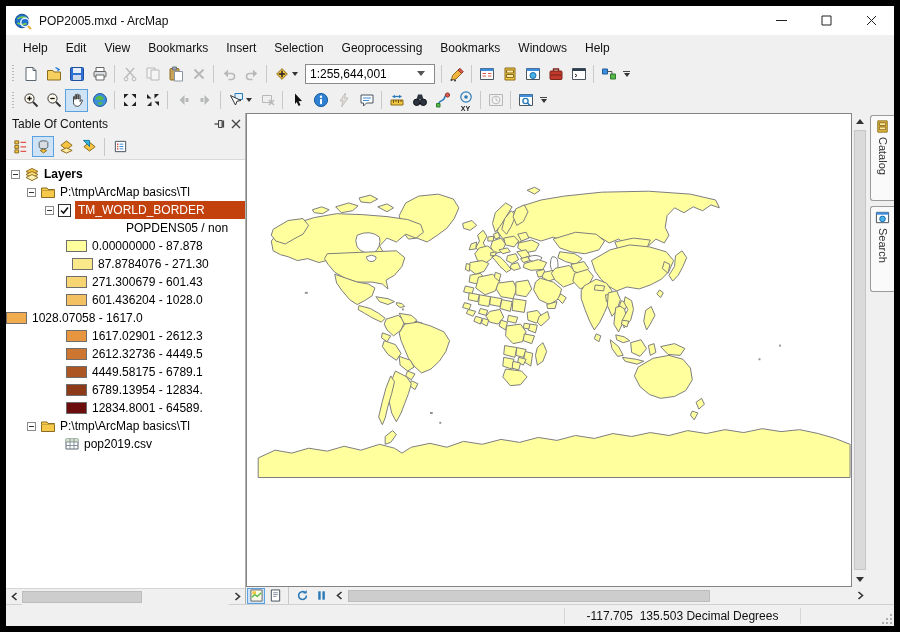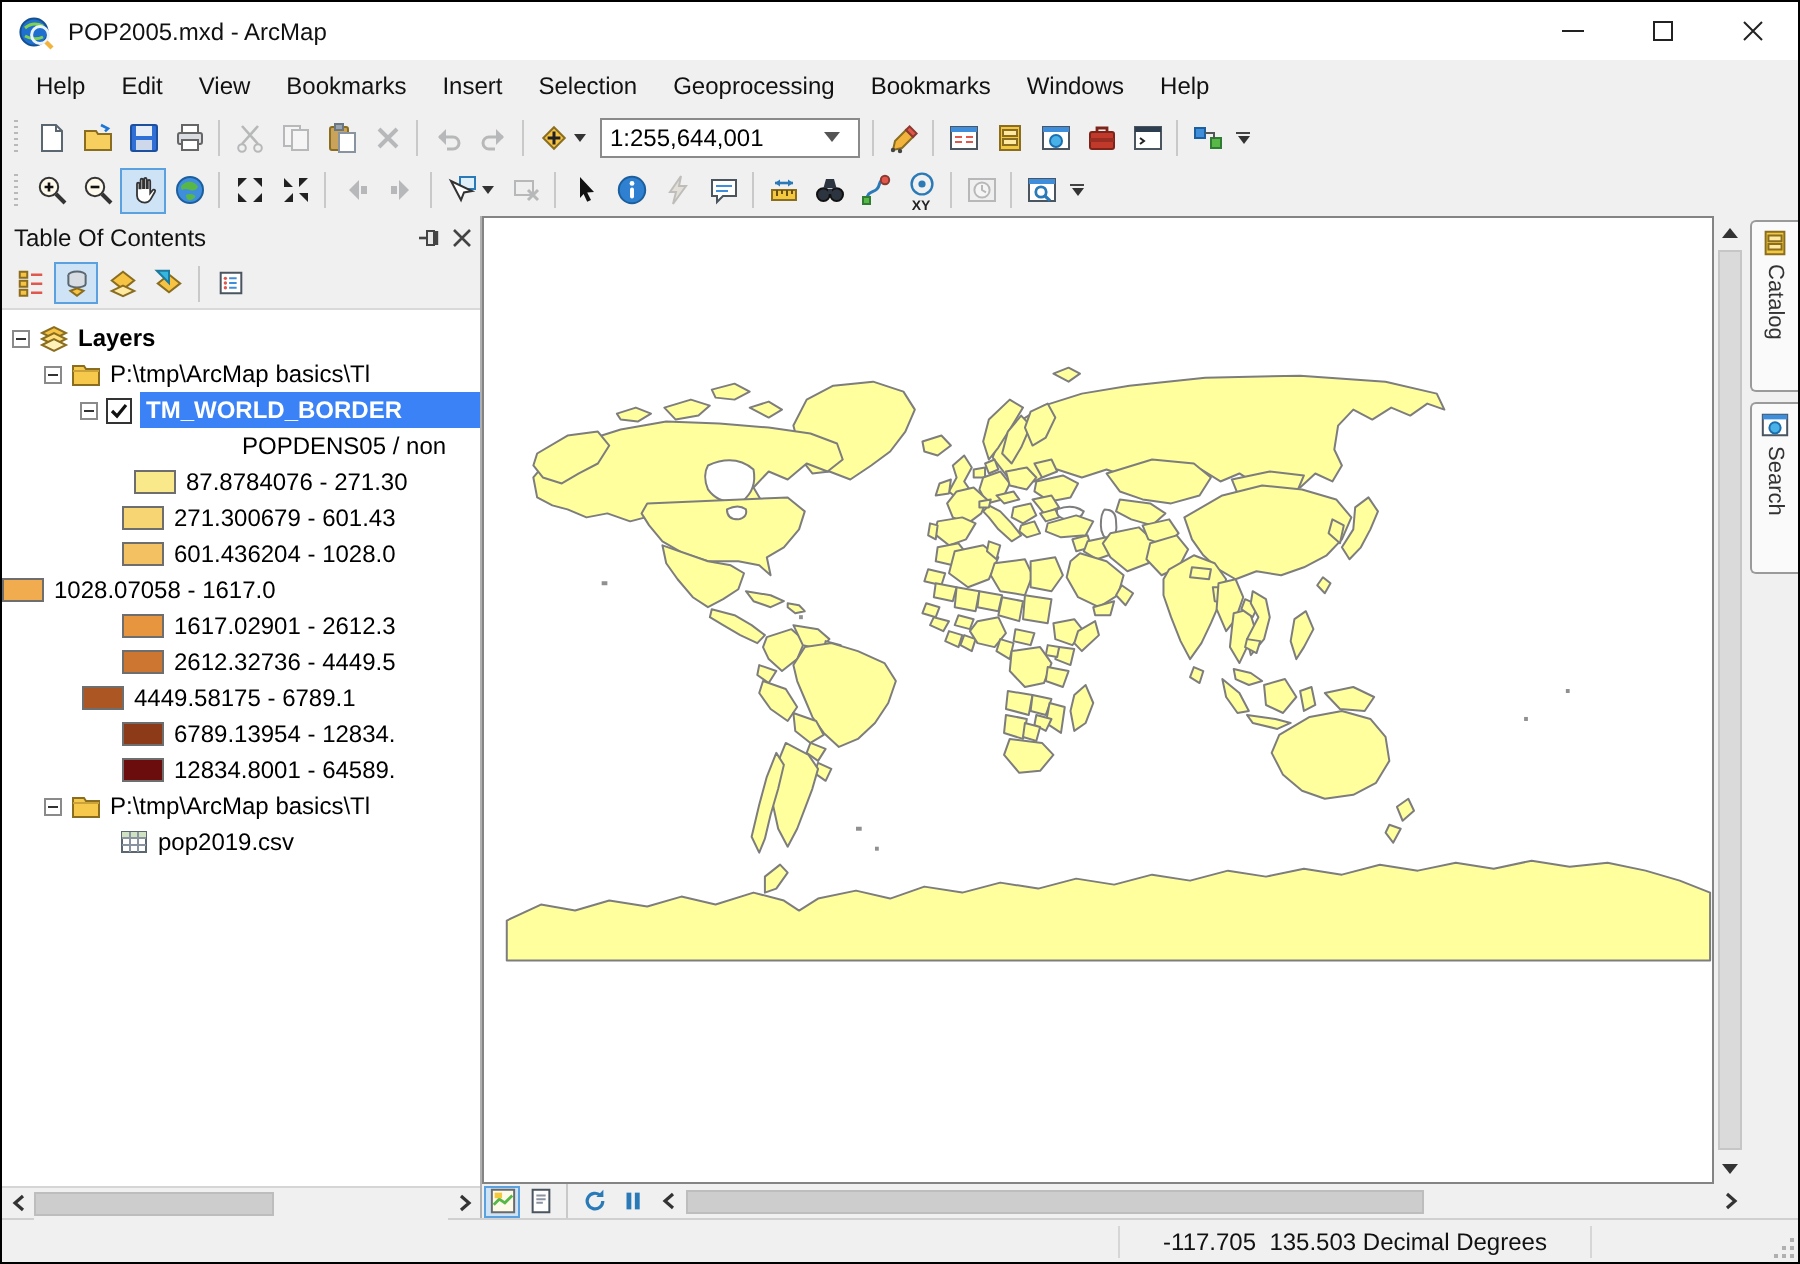"POP2005.mxd - ArcMap" .window { border: 1px solid #000000 -> 6px solid #000000 }
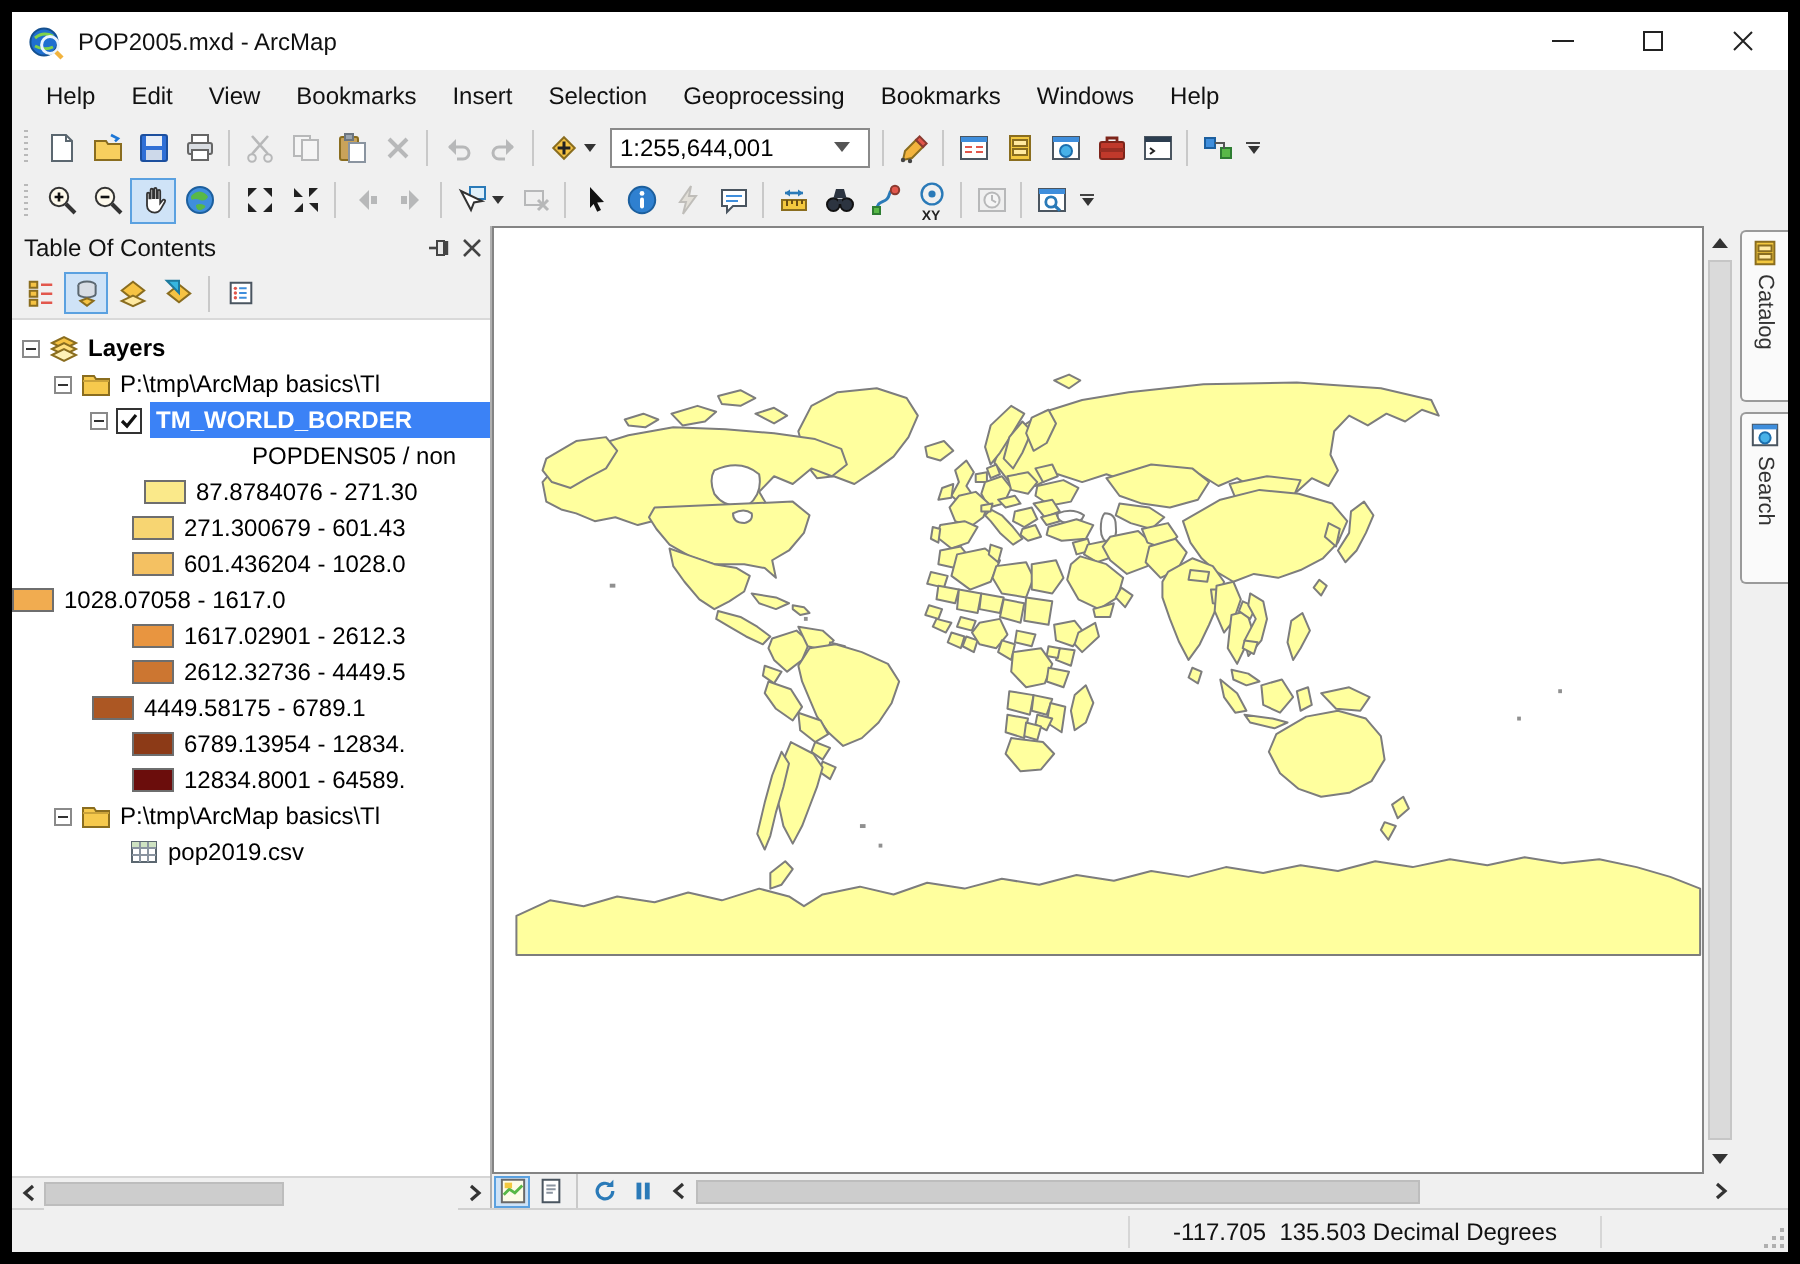"TM_WORLD_BORDER" .sel-label { background: #3b82f6 -> #c2410c; font-weight: bold -> none }
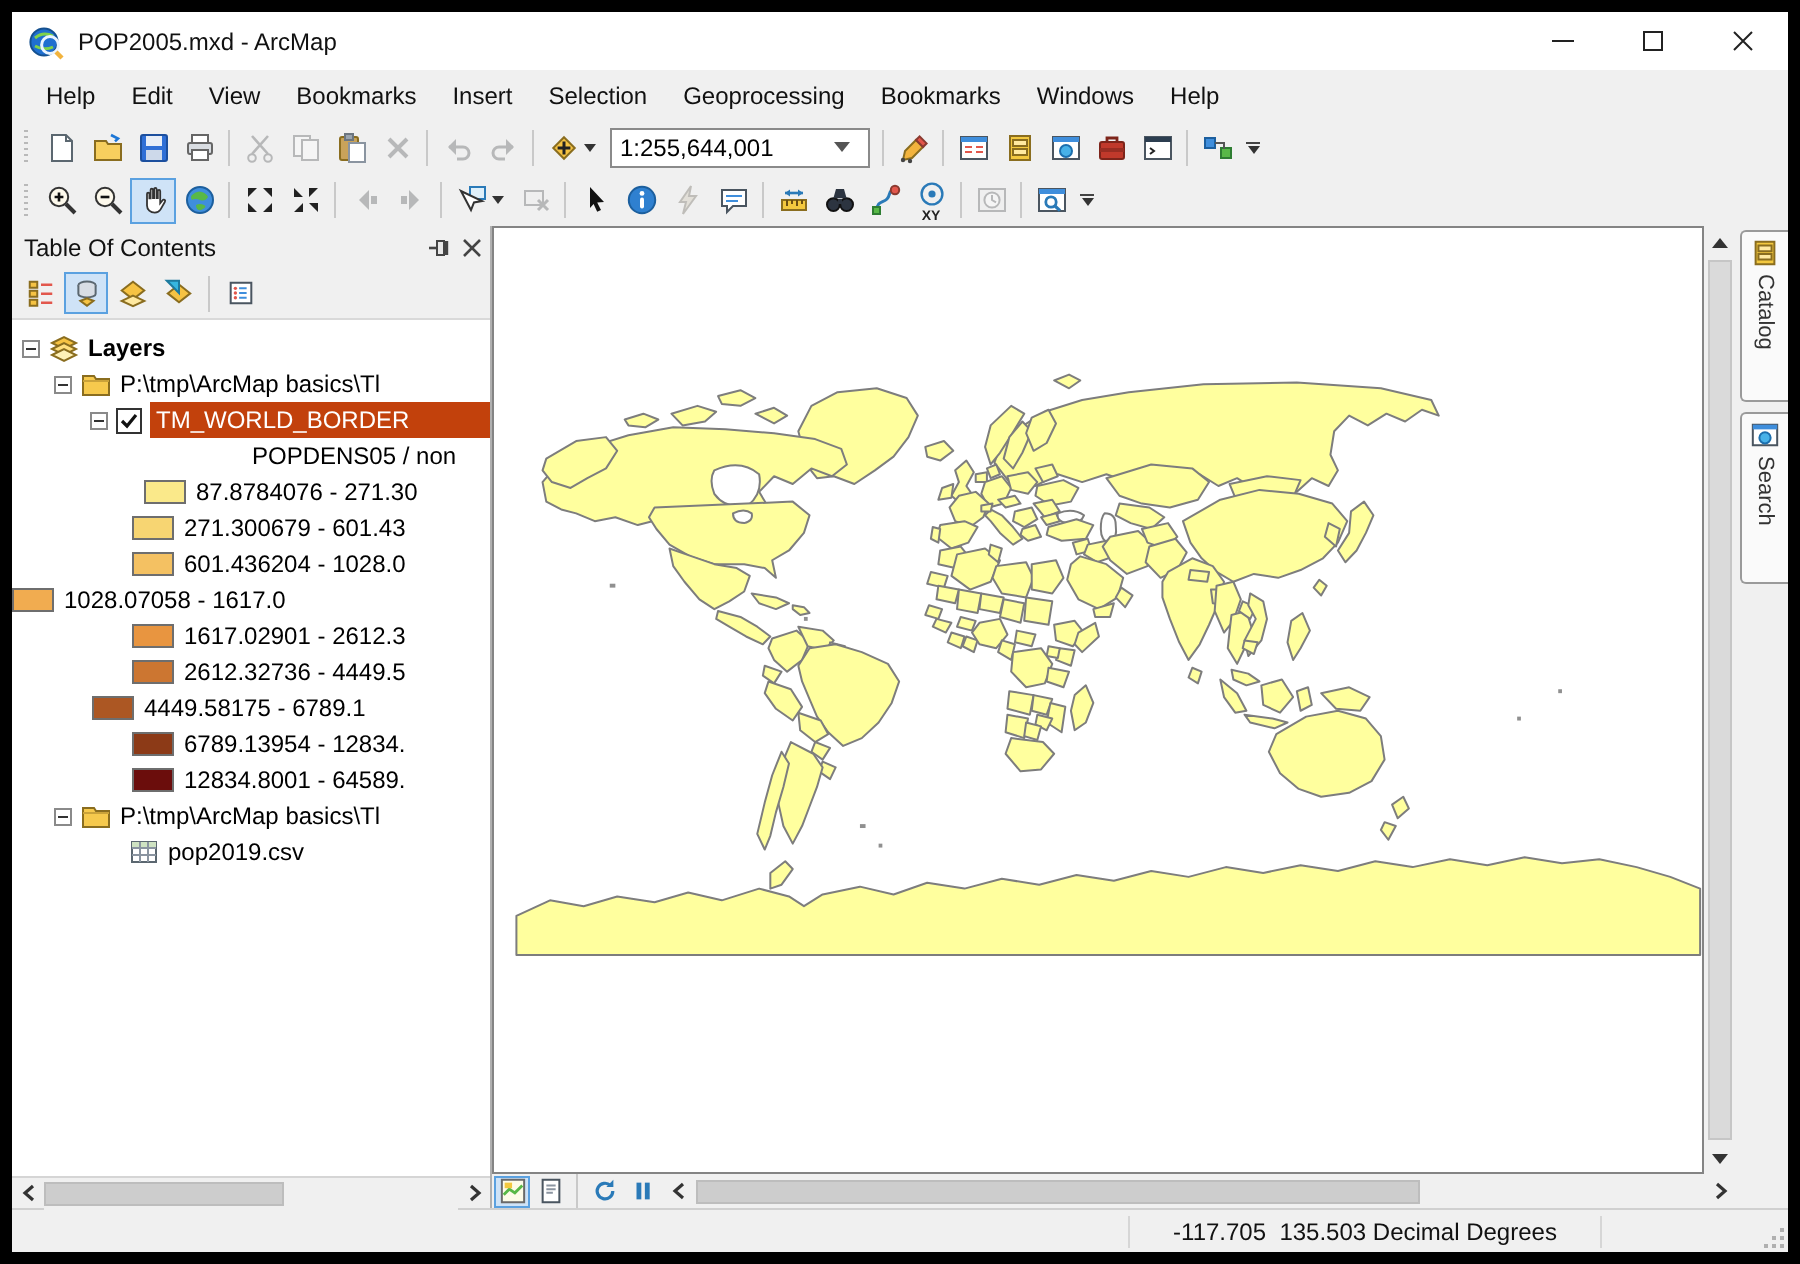"0.00000000 - 87.878" div.trow { html: none -> <div> <span></span> <span>0.00000000 - 87.878</span> </div> }
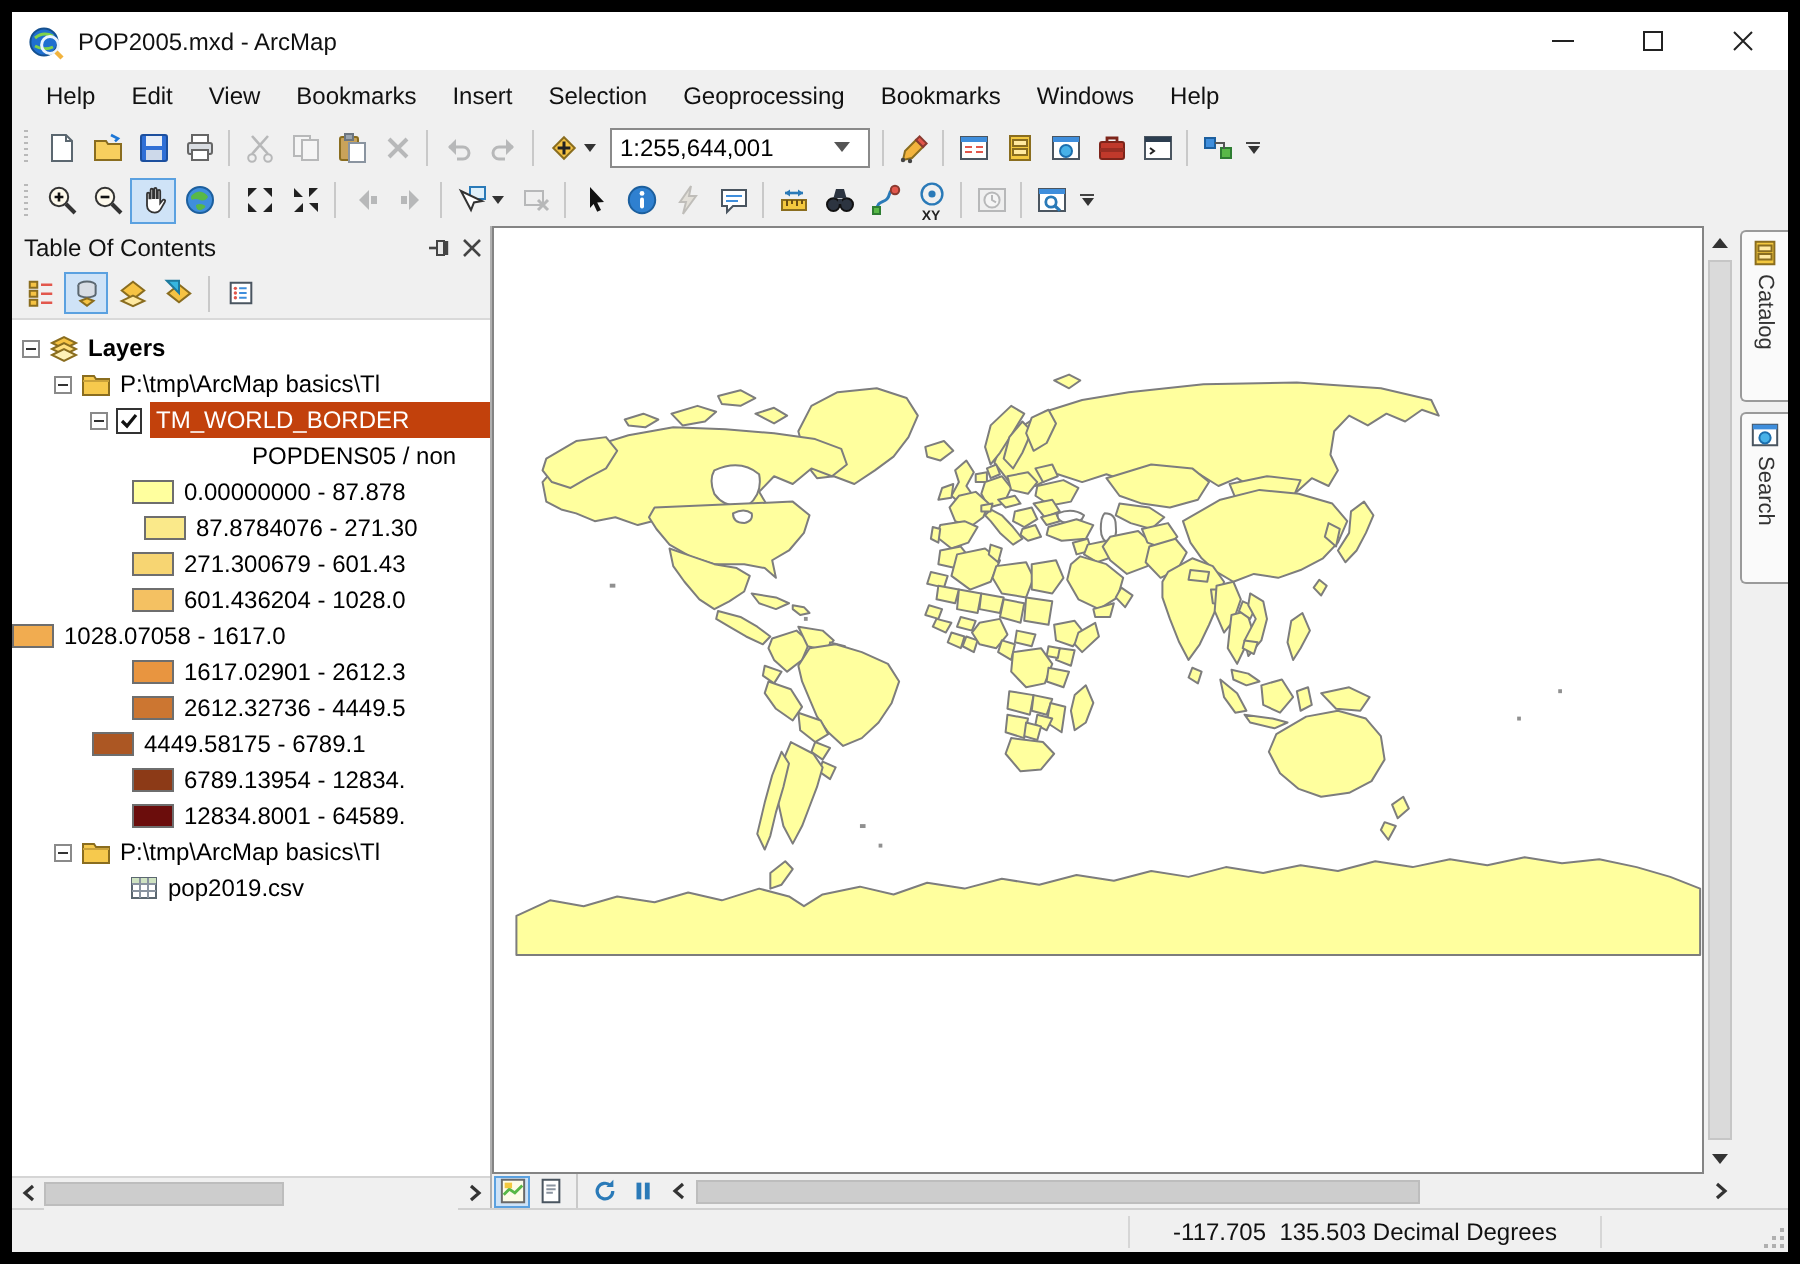"4449.58175 - 6789.1" div.trow { padding-left: 40px -> 60px }
